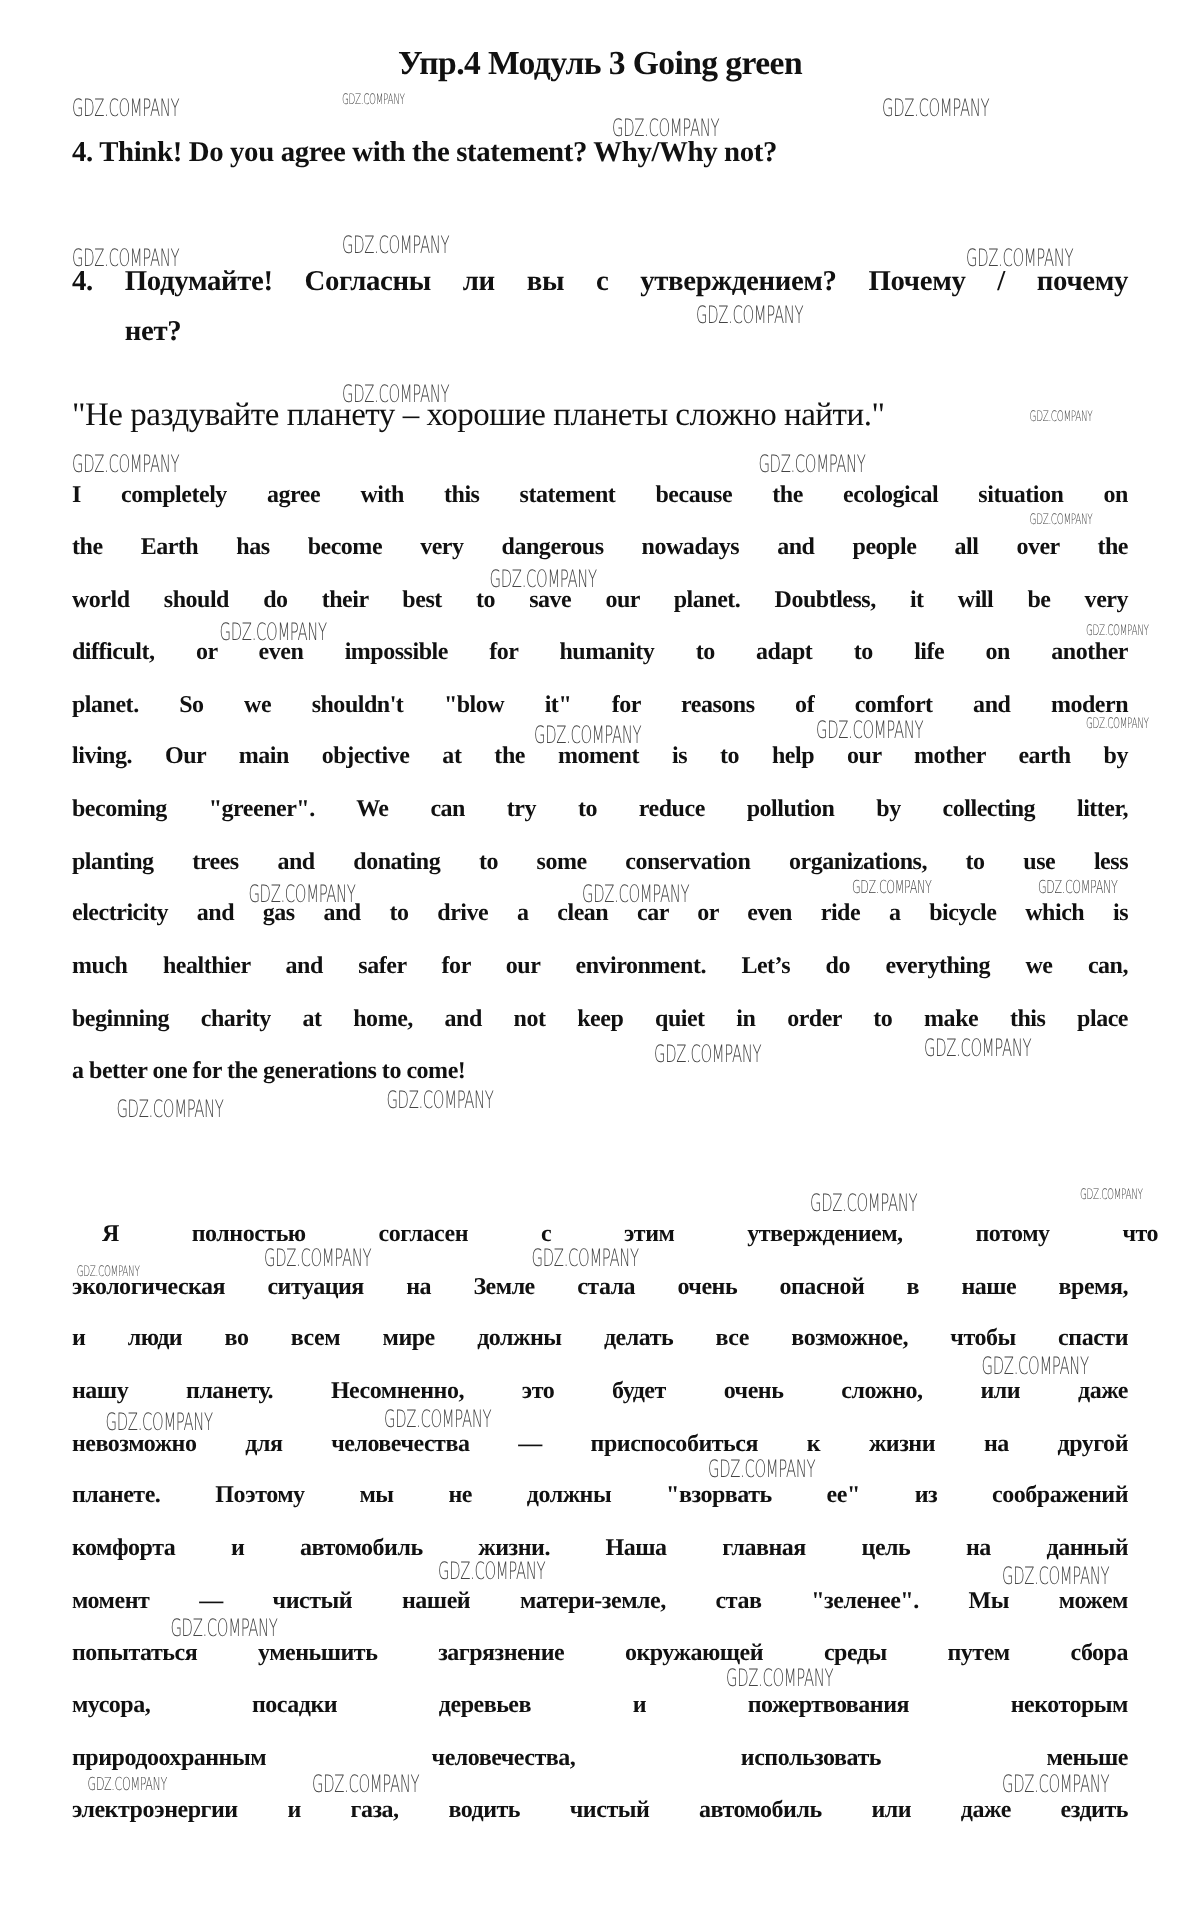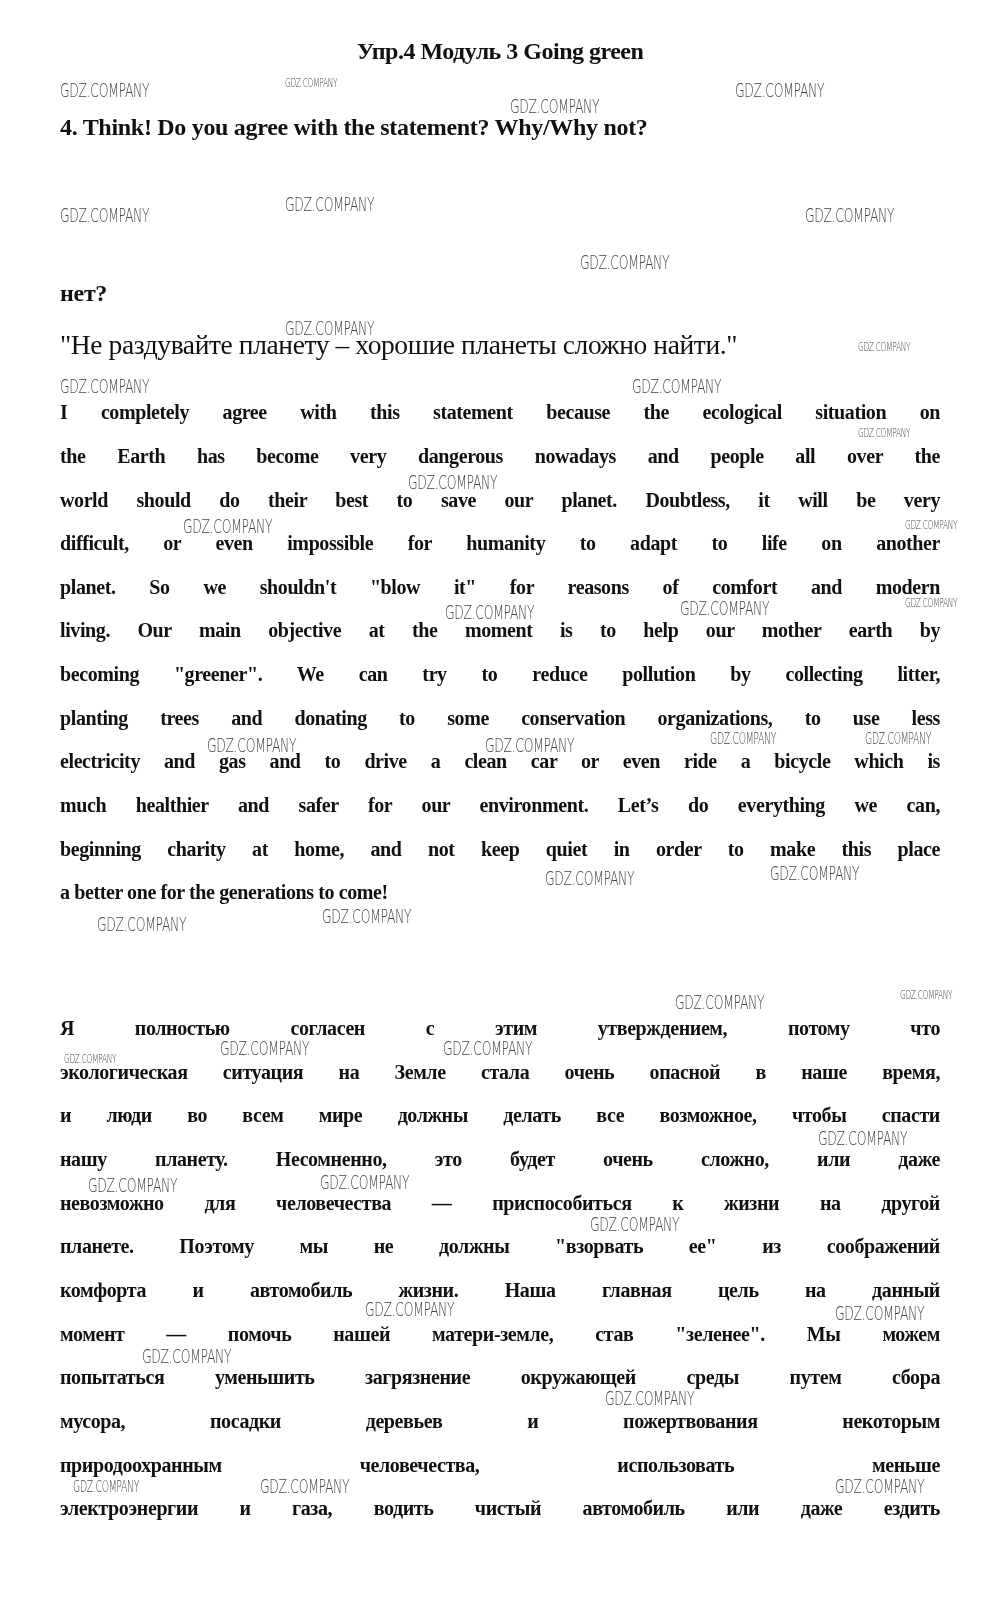"Упр.4 Модуль 3 Going green" .title { font-size: 24px -> 28px }
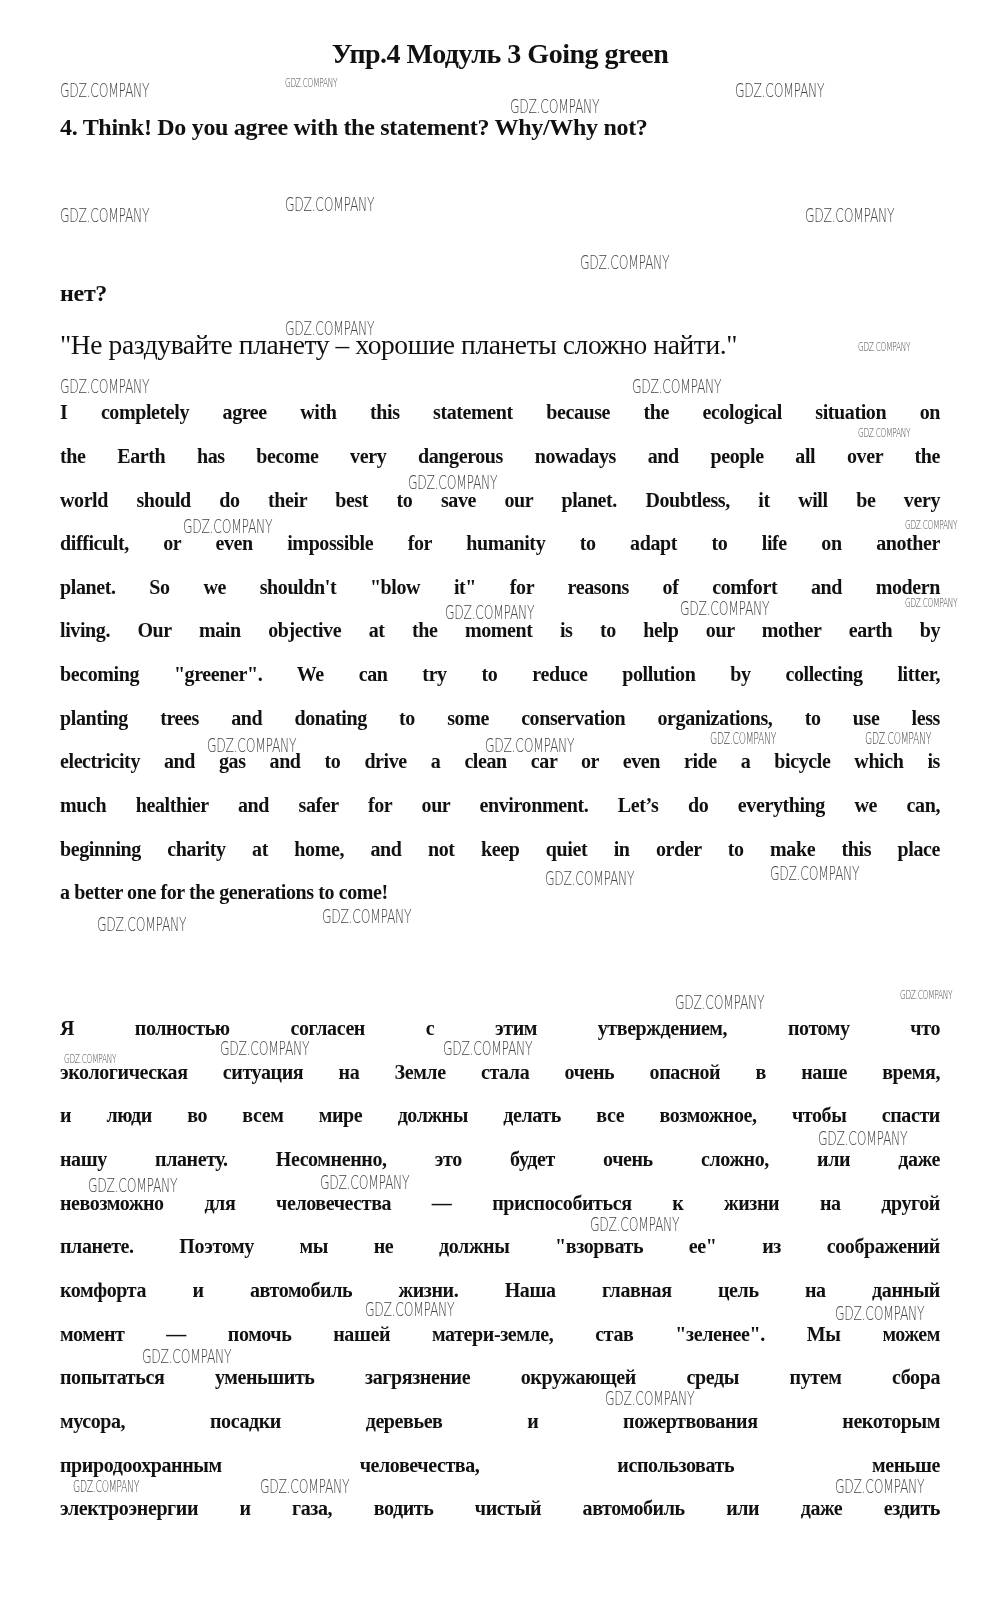"4. Подумайте! Согласны ли вы" div.heading { html: none -> <div>4. Подумайте! Согласны ли вы с утверждением? Почему / почему</div> }
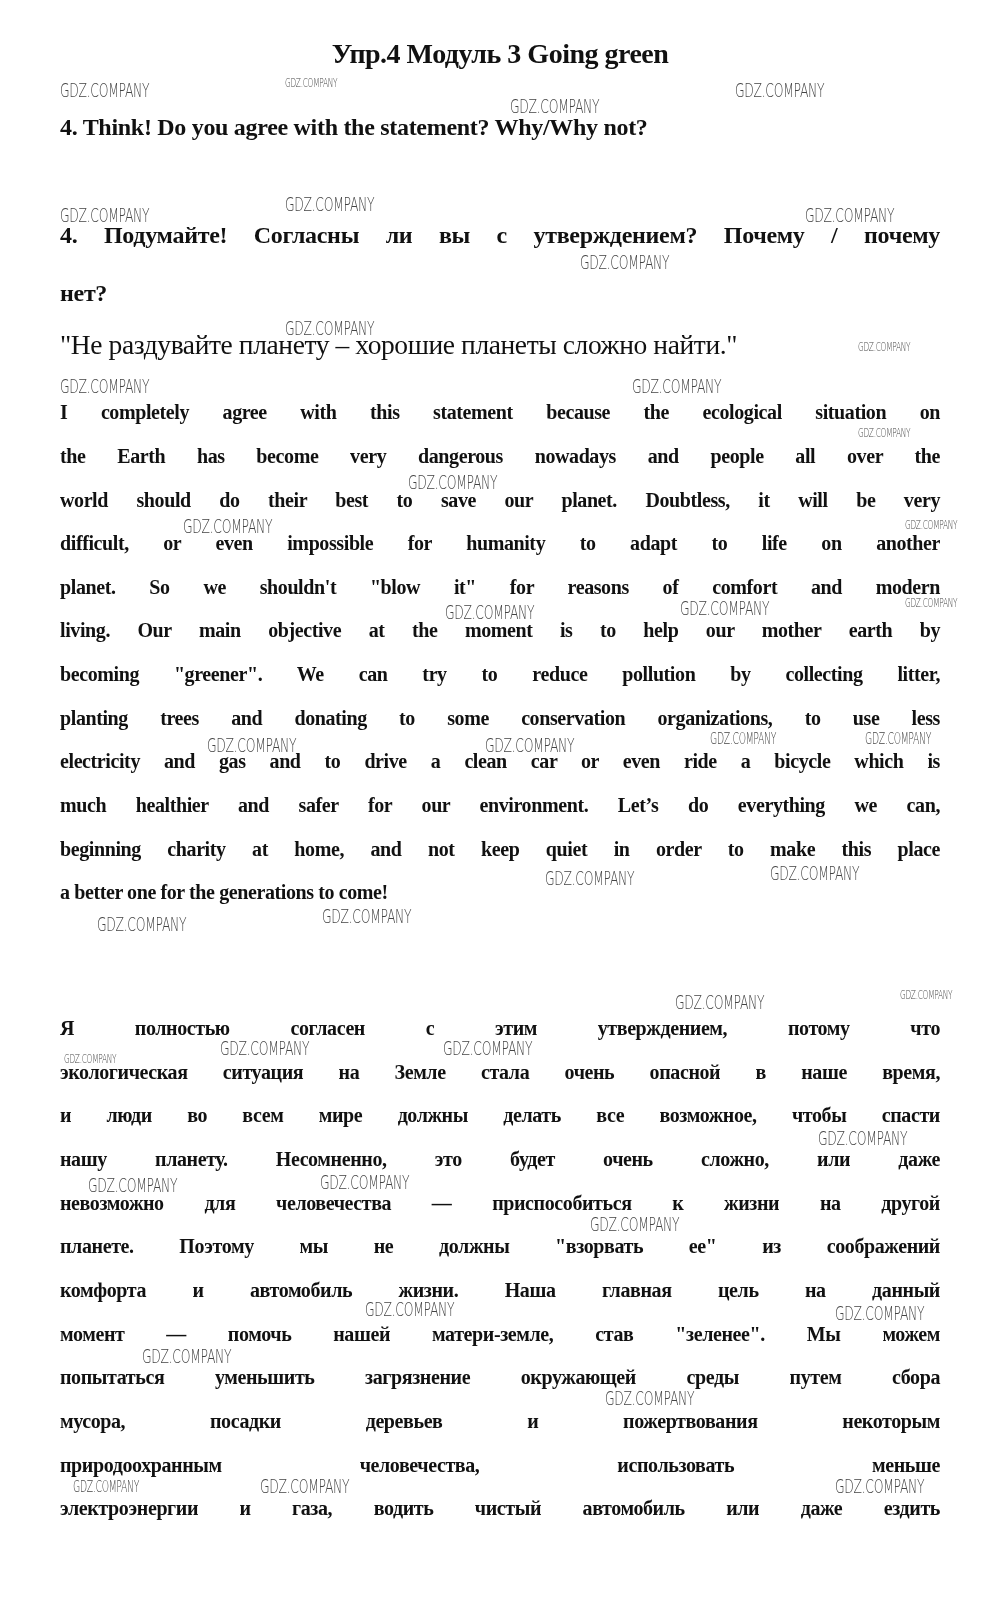"нет?" div.heading { margin-left: none -> 44px; top: 280px -> 263px }
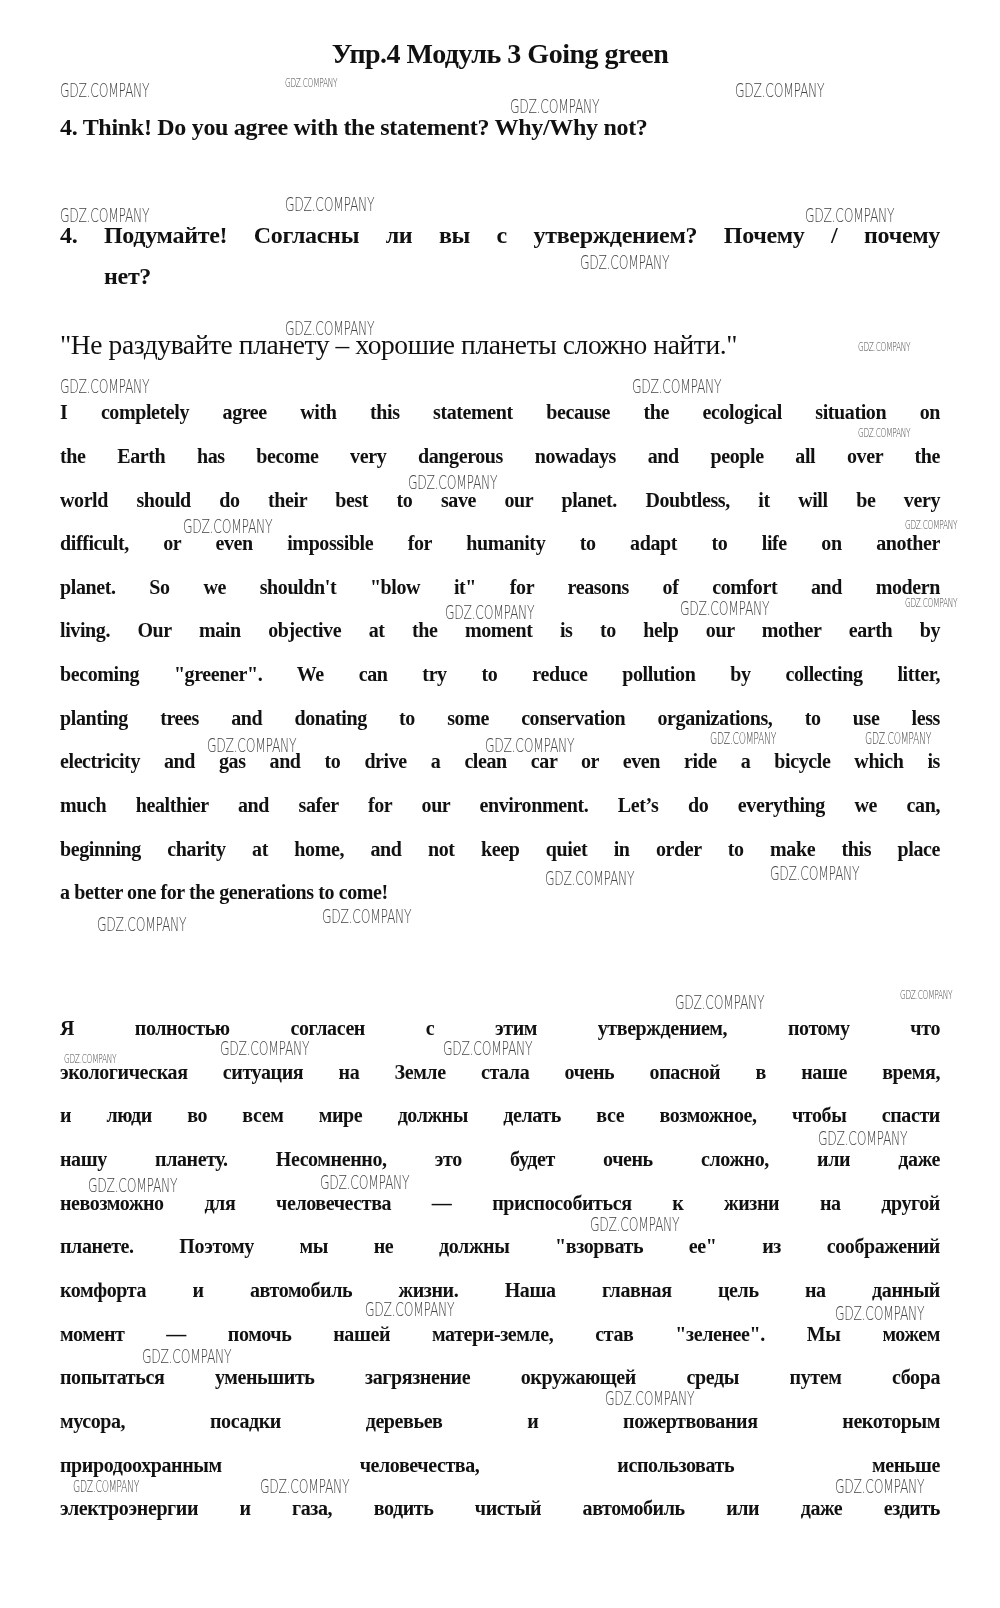"Я полностью согласен с этим" div.line { margin-left: none -> 25px }
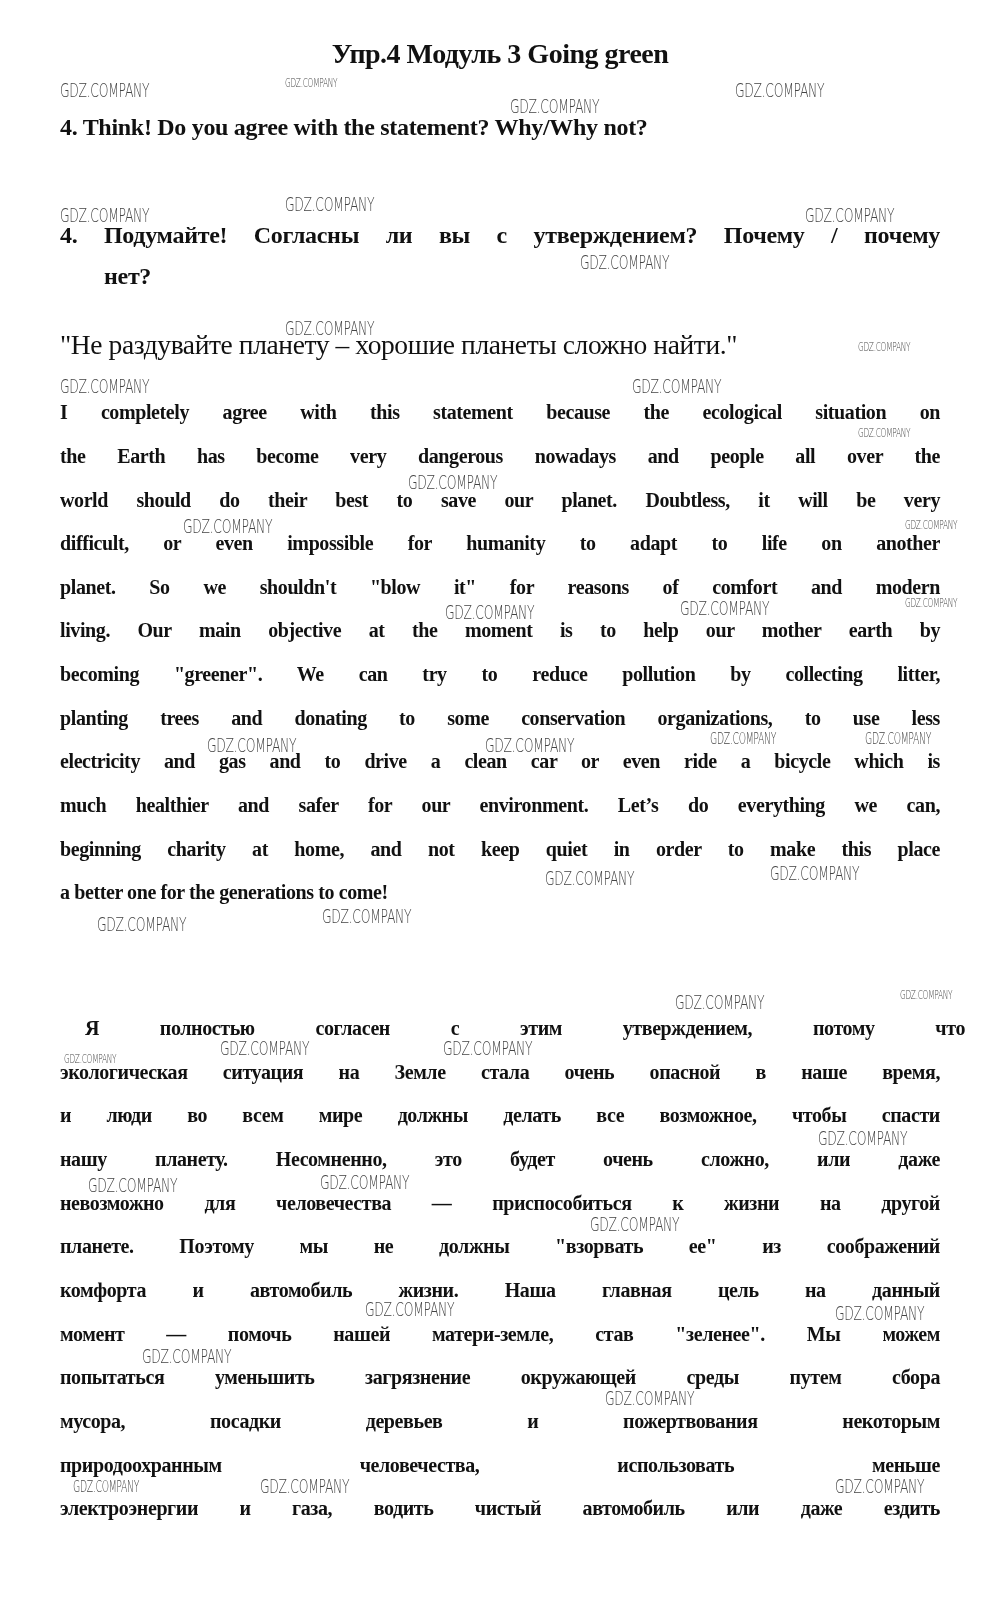"момент — помочь нашей матери-земле," div.line { text: помочь -> чистый }
